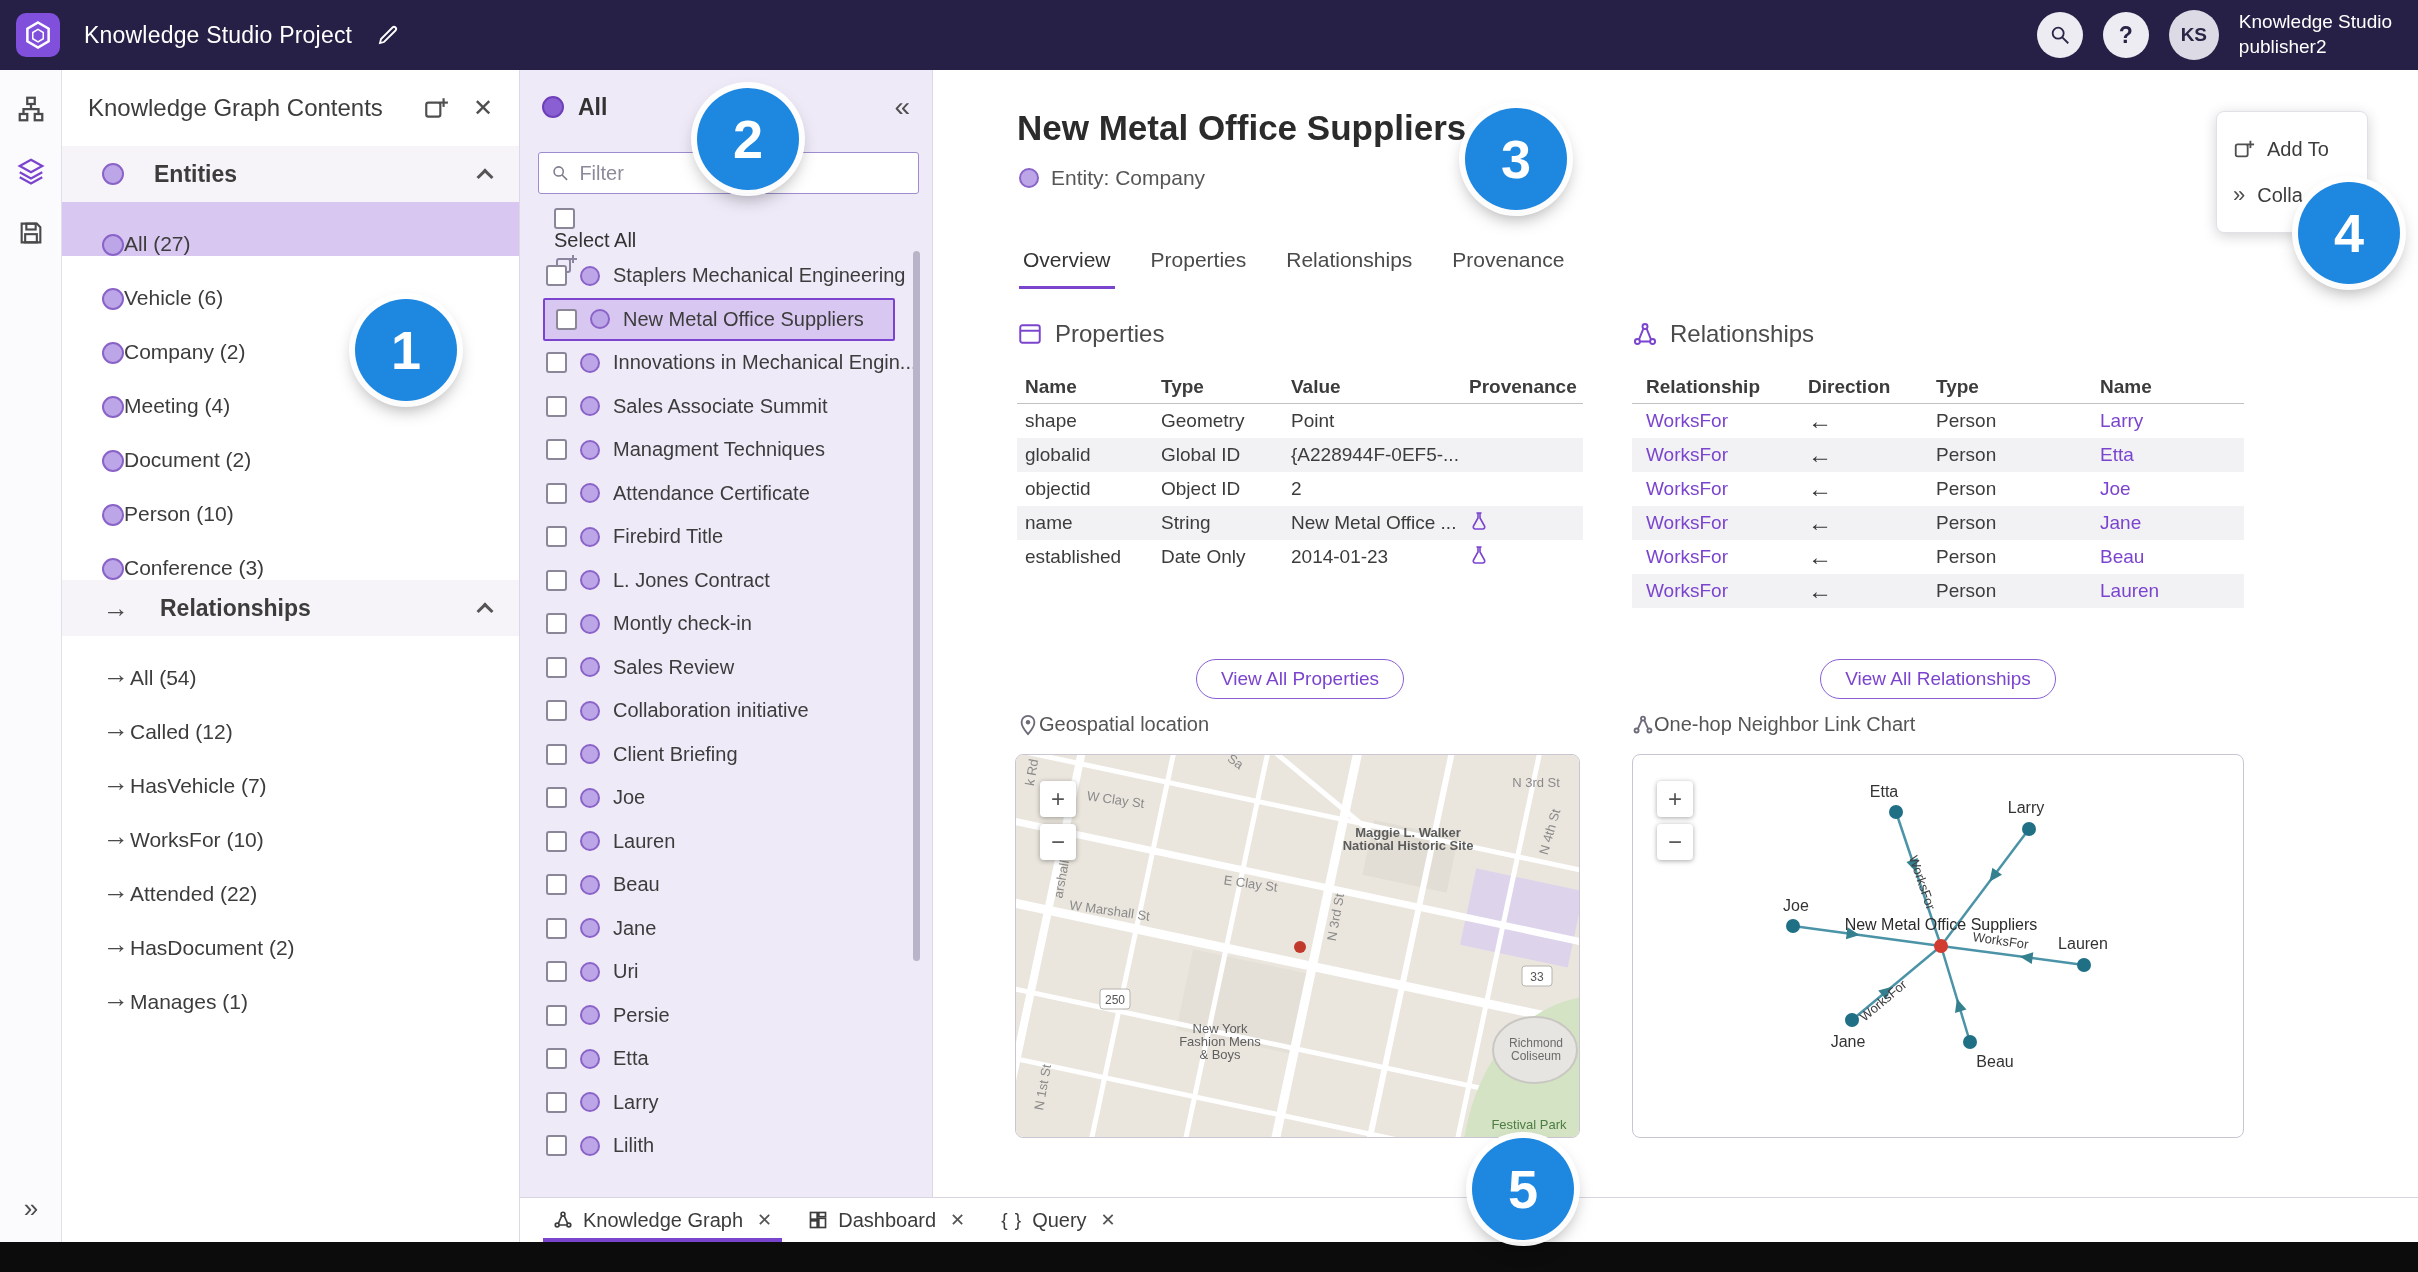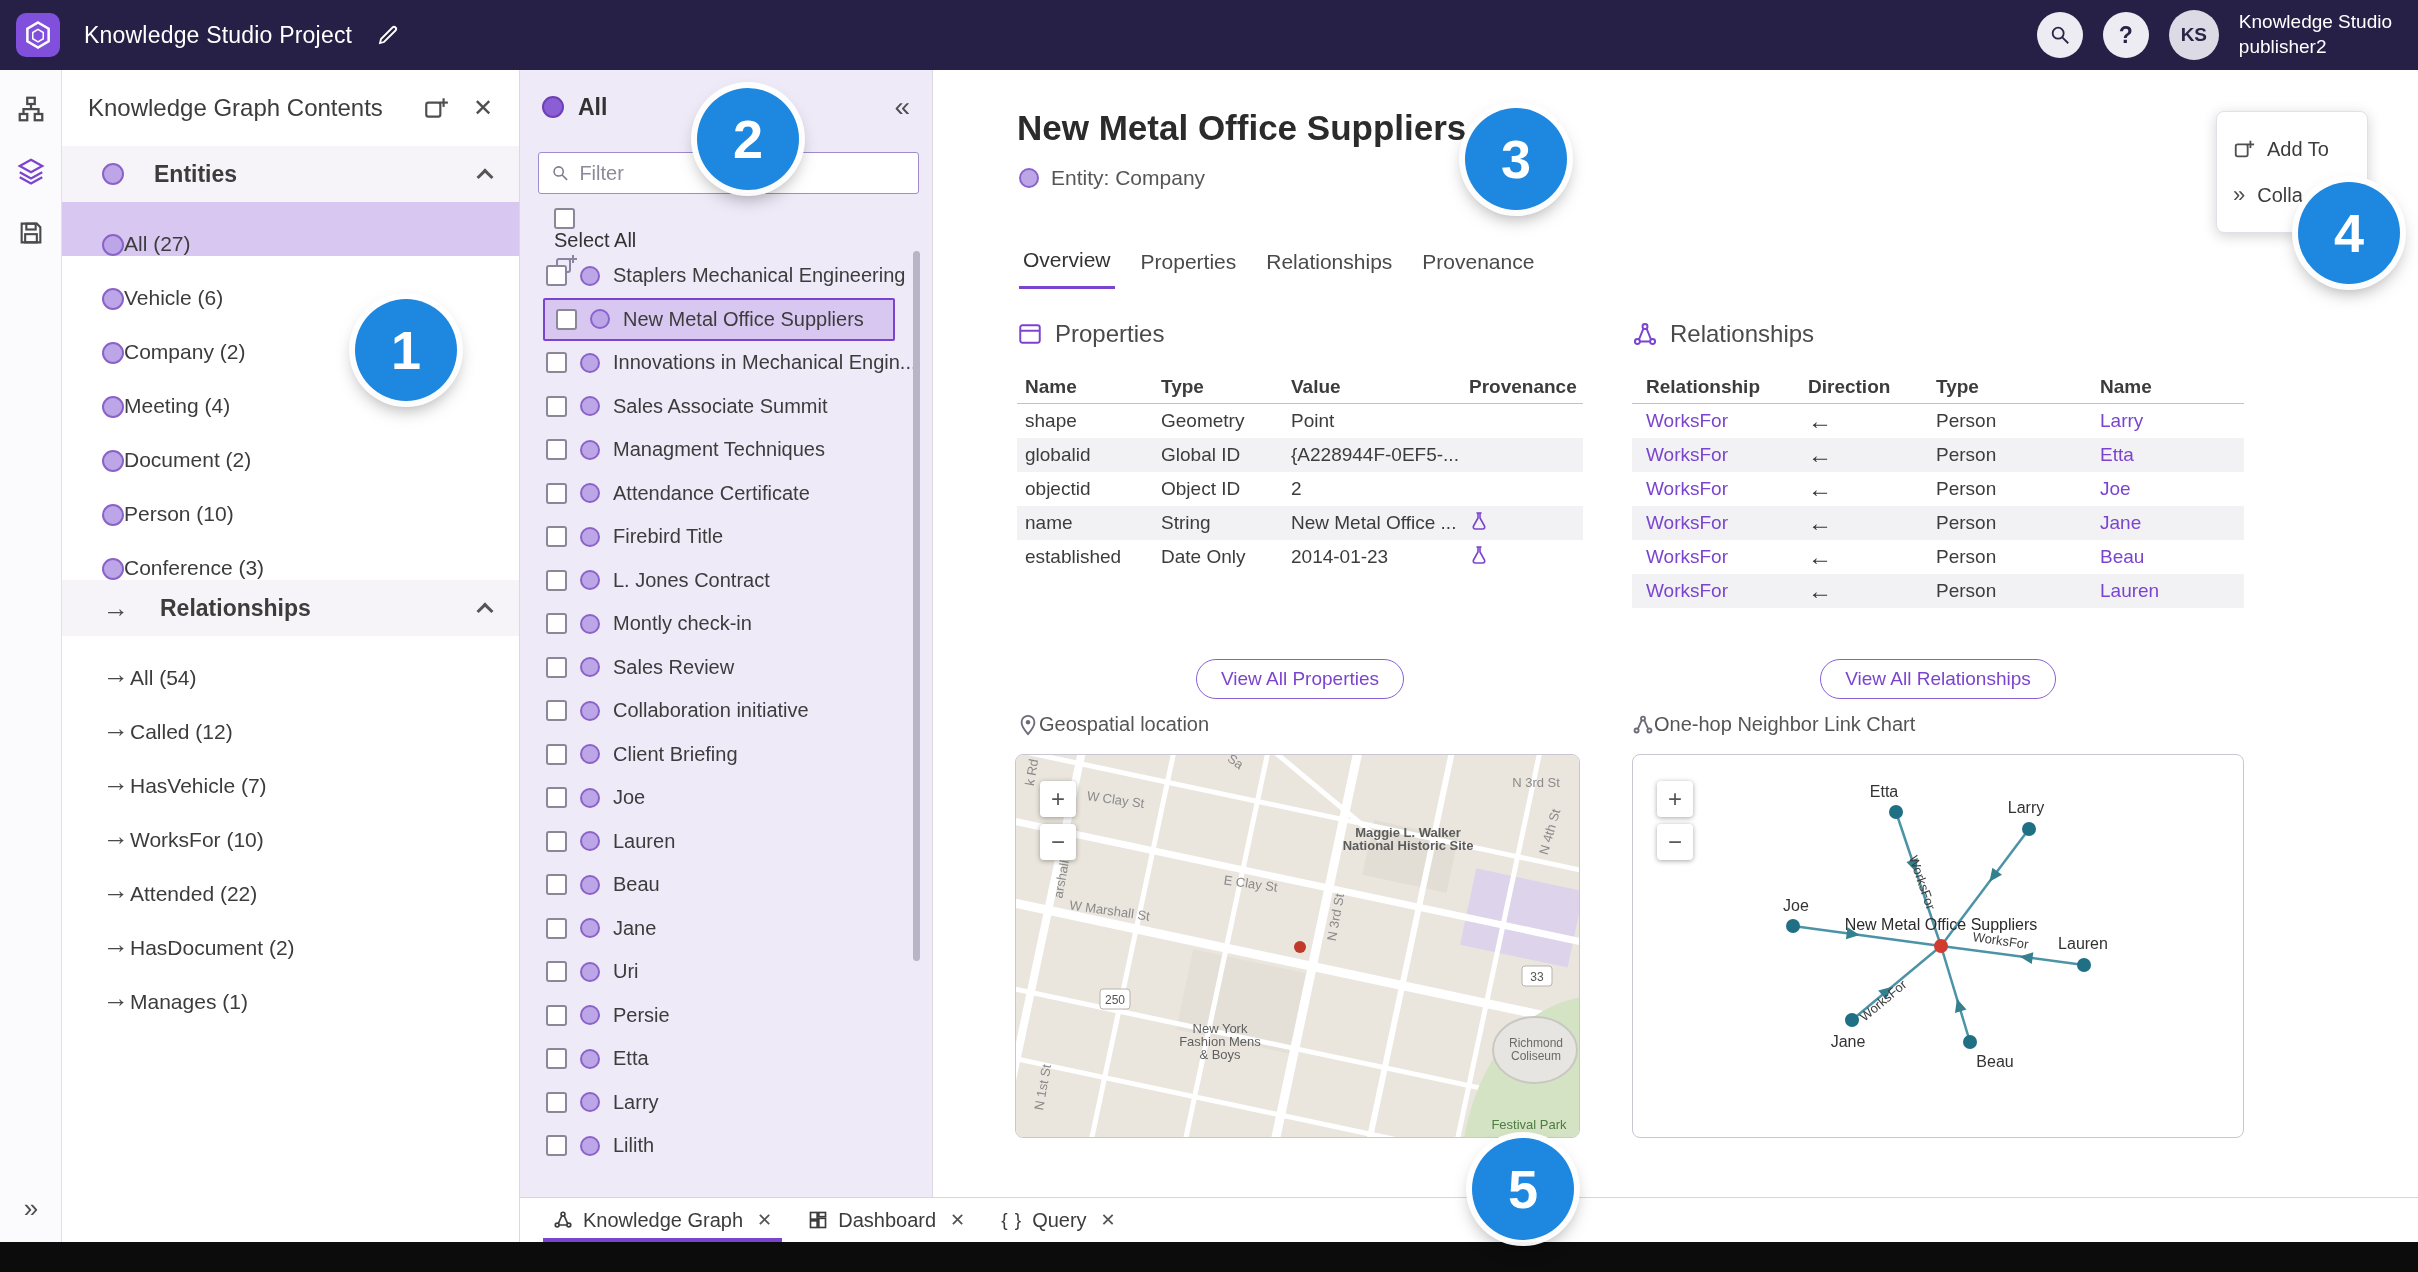"Overview" .detail-tabs { align-items: center -> none; gap: 22px -> 32px }
